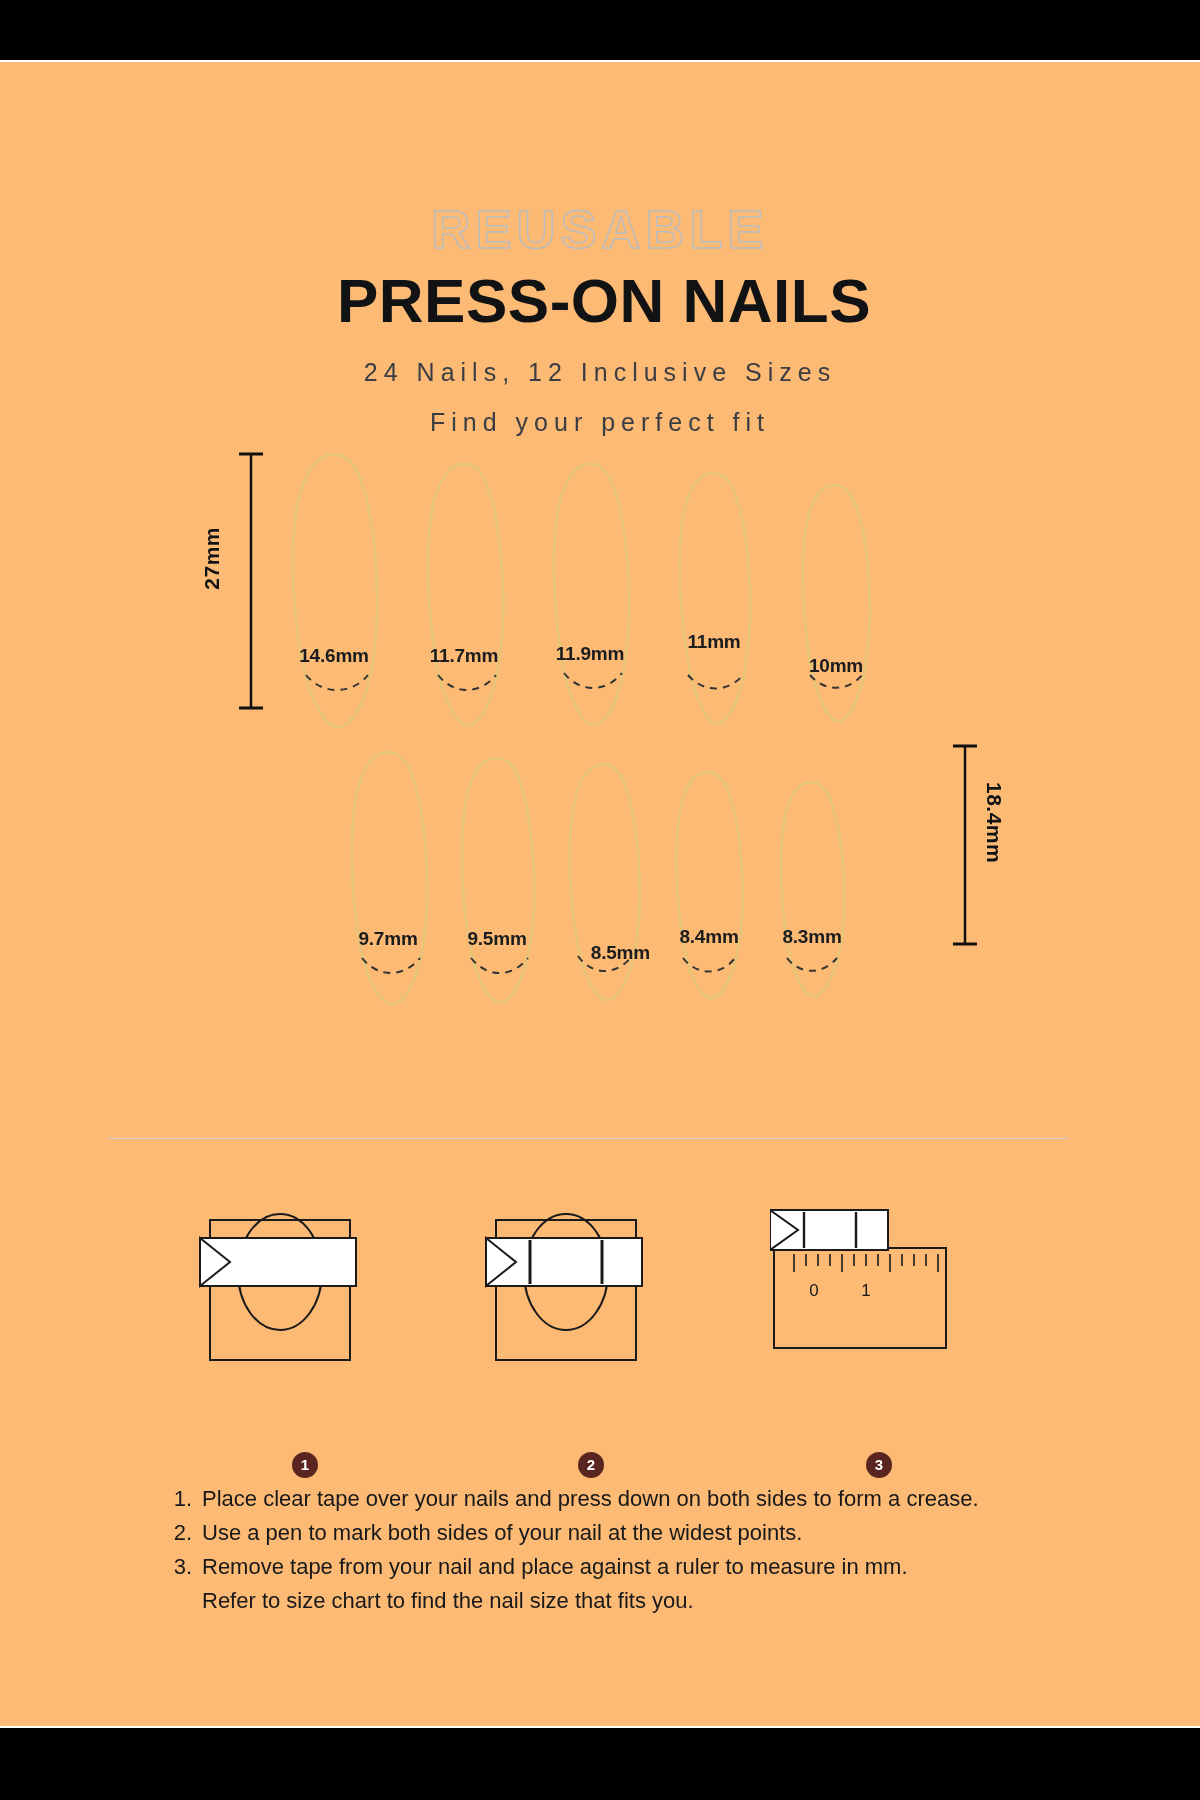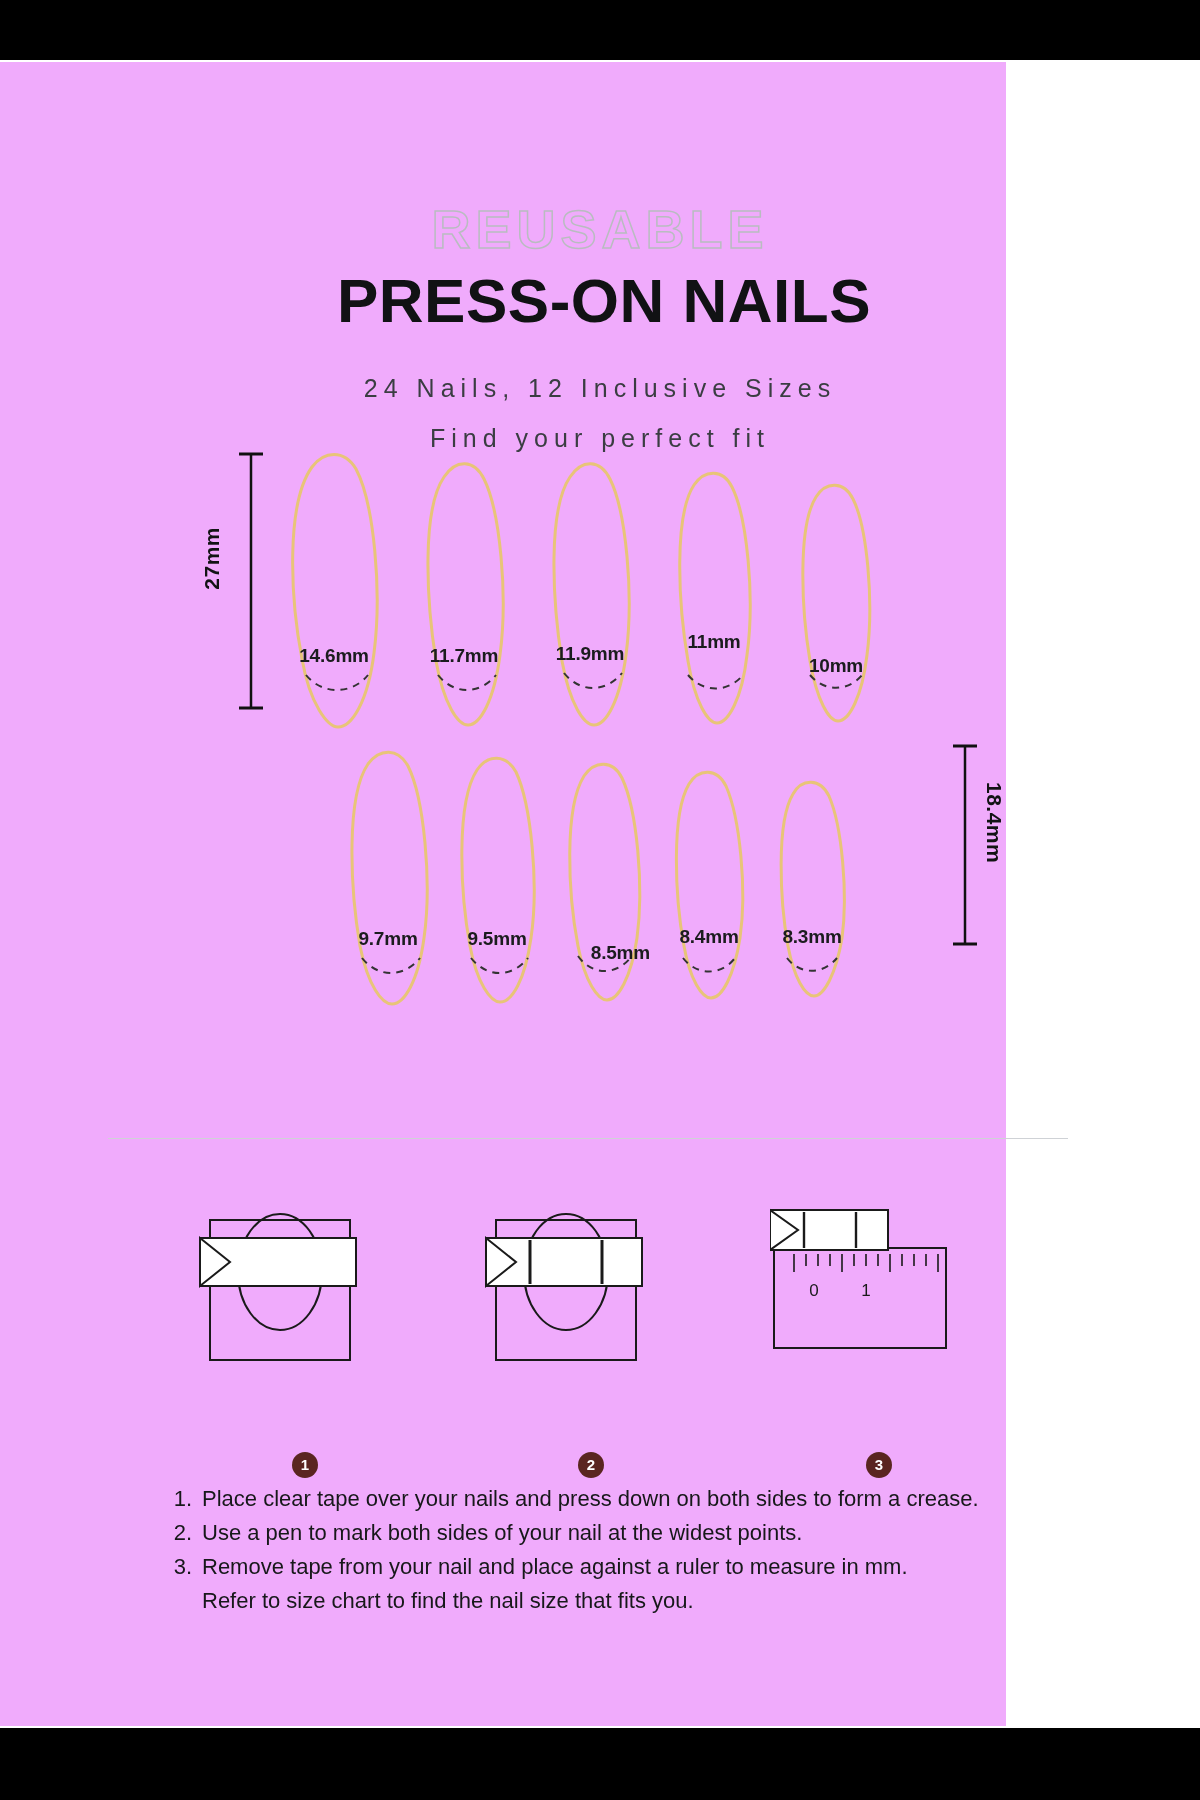"REUSABLE" .sheet { background: #f0abfc -> #fdba74; width: 1006px -> 1200px }
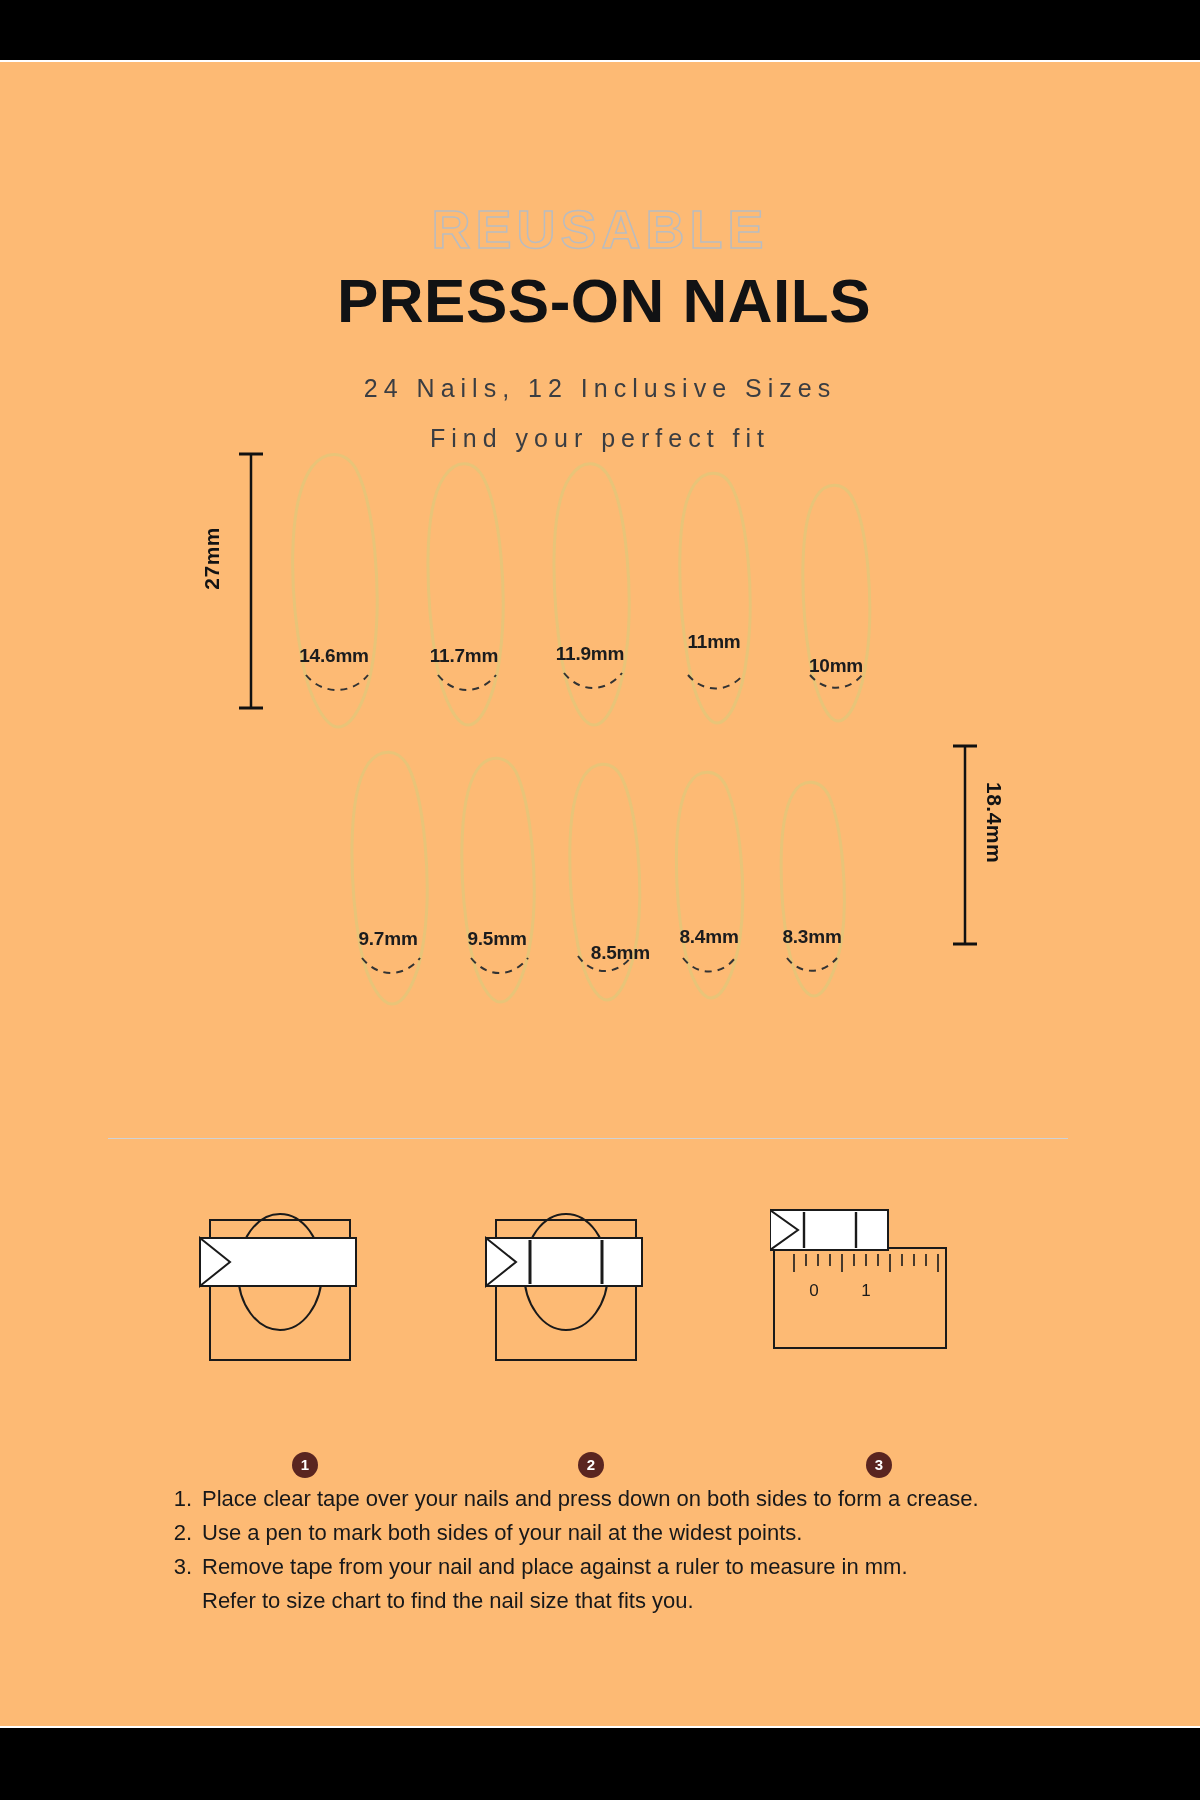"24 Nails, 12 Inclusive Sizes" .subtitle { margin-top: 40px -> 24px }
